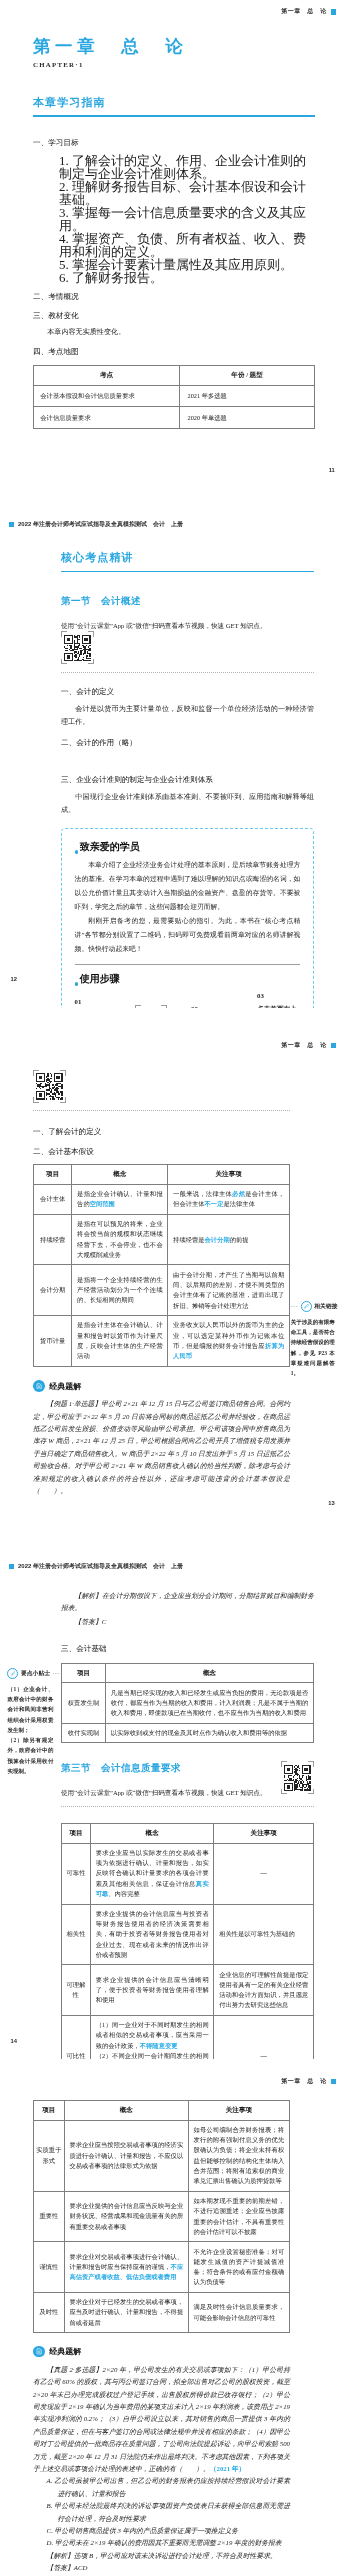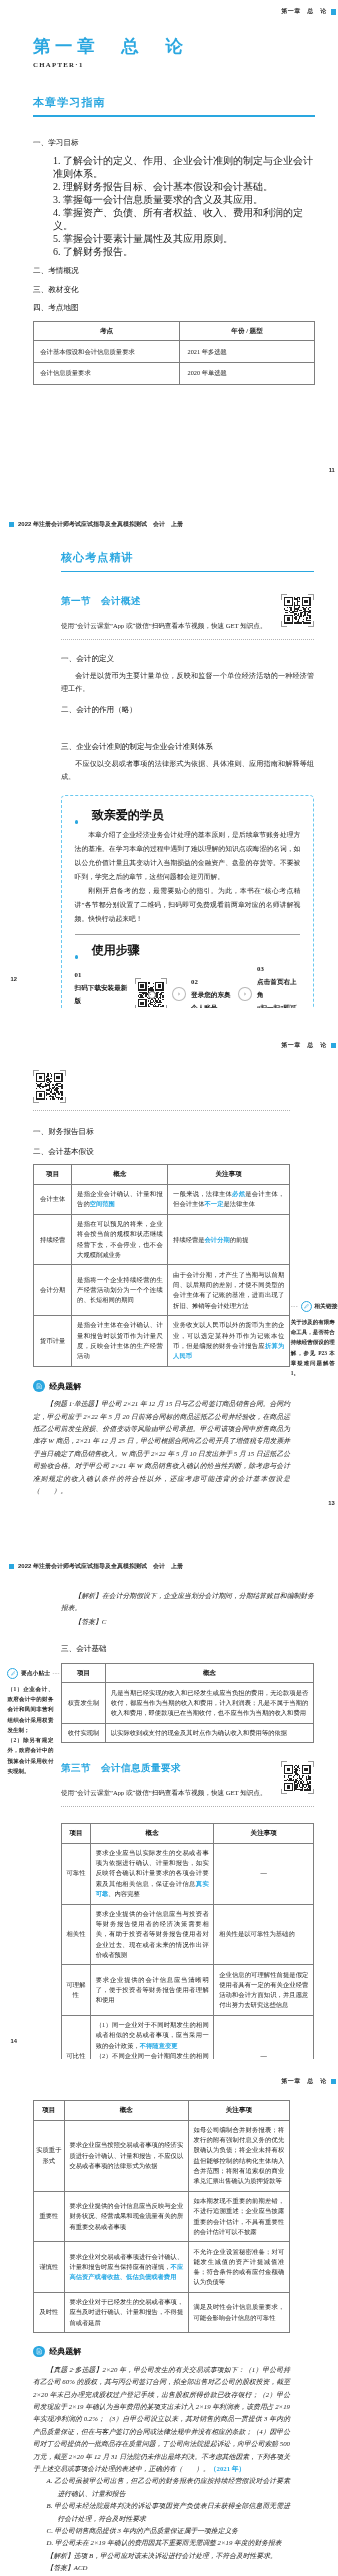"1. 了解会计的定义、作用、企业会计准则的制定与企业会计准则体系。" .list-line { font-size: 10px -> 13px }
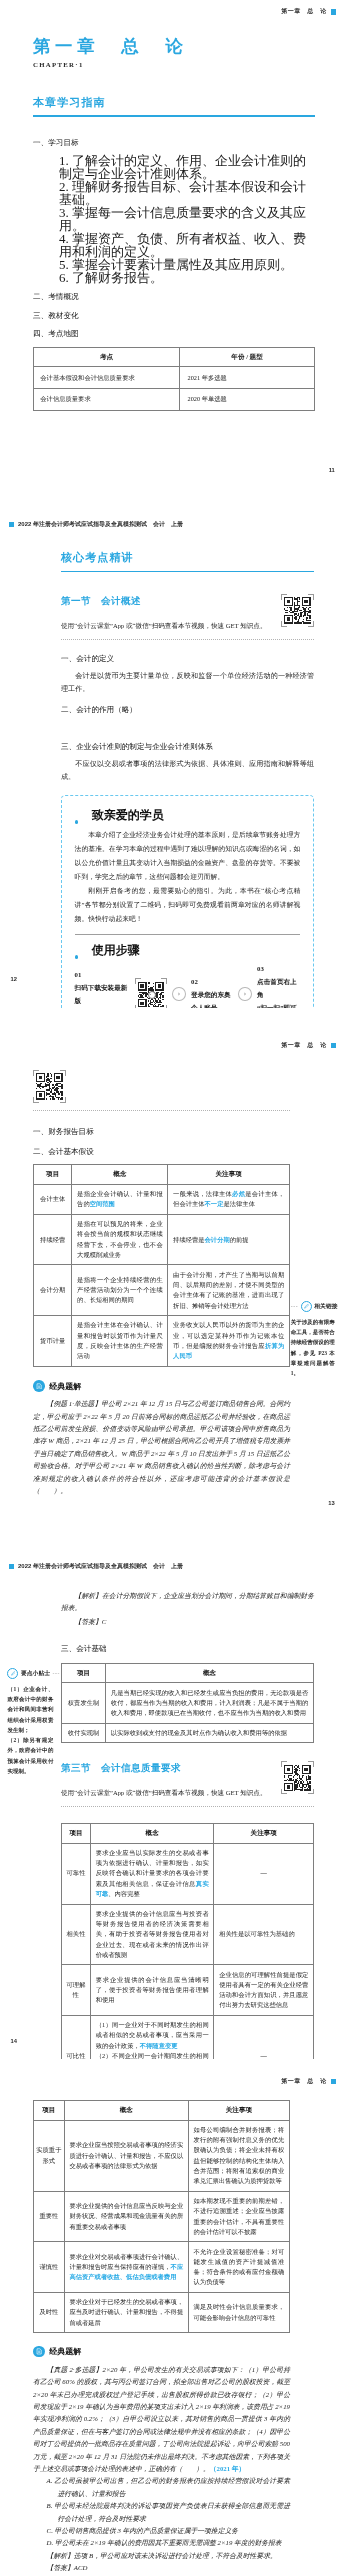"本章内容无实质性变化。" p.para { html: none -> <p>本章内容无实质性变化。</p> }
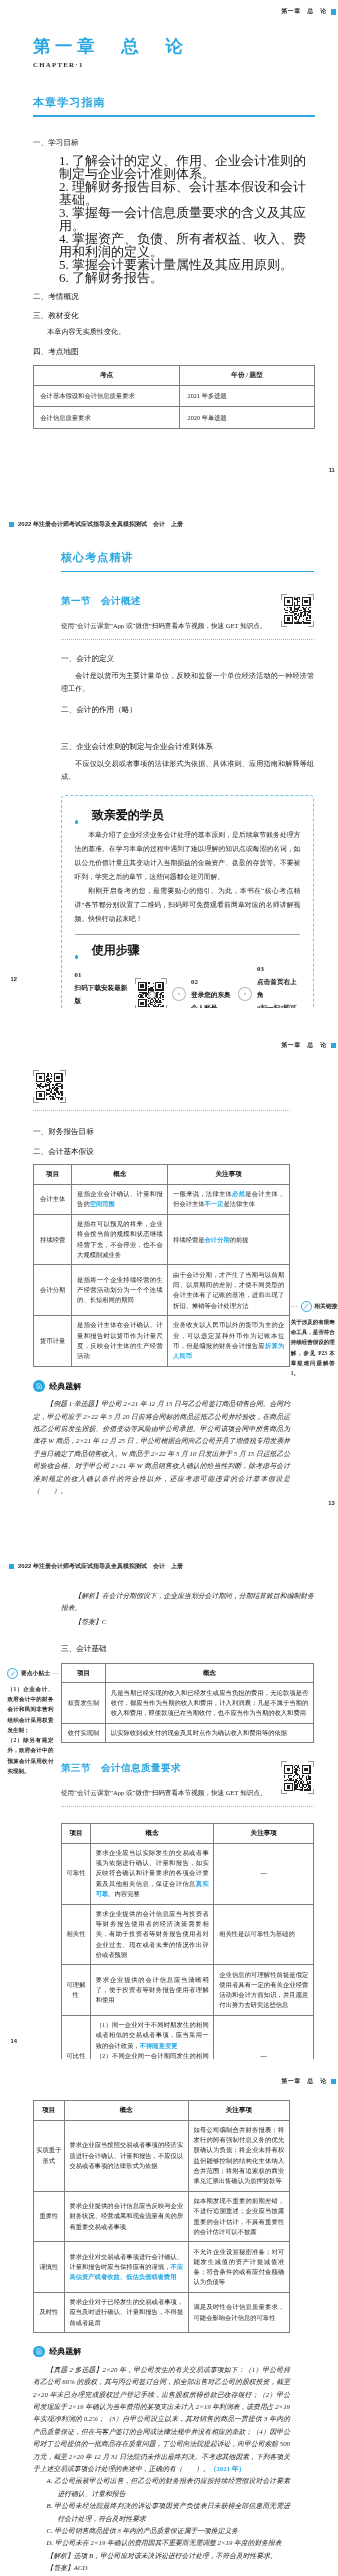"第一节 会计概述" div.secrow { flex-direction: none -> column }
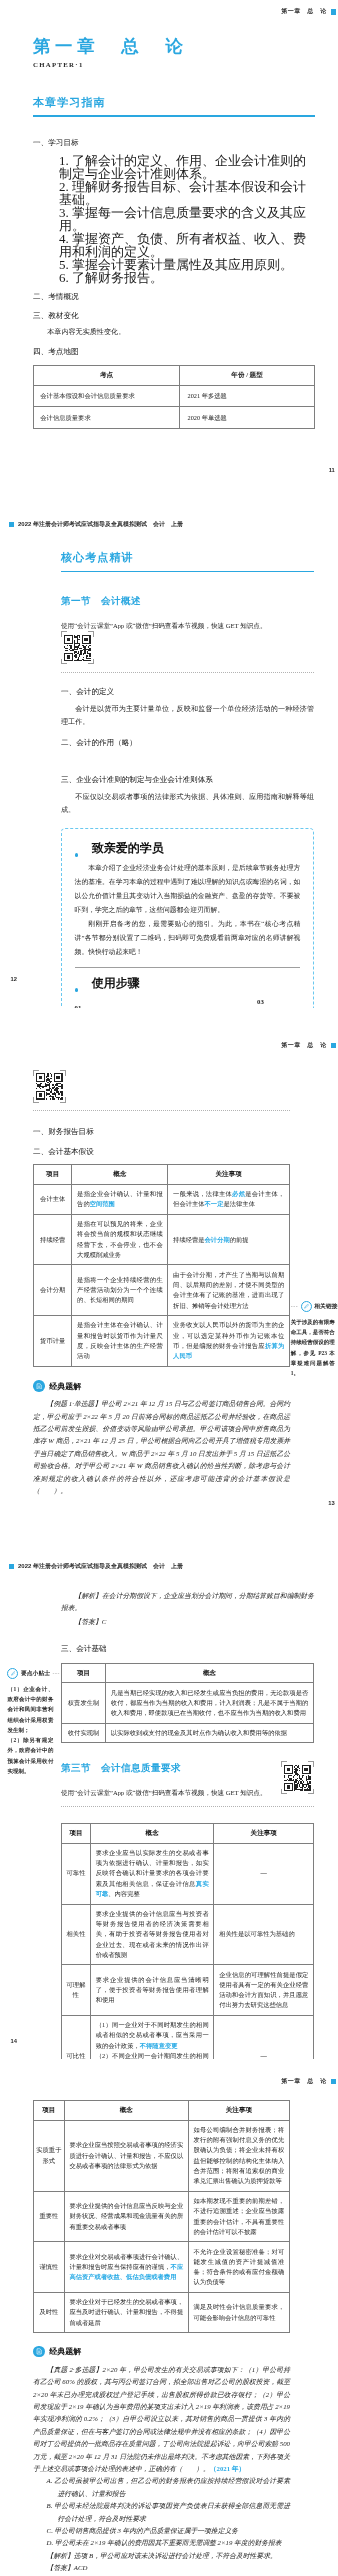"不应仅以交易或者事项的法律形式为依据、具体准则、应用指南和解释等组成。" p.para { text: 不应仅以交易或者事项的法律形式为依据、具体准则 -> 中国现行企业会计准则体系由基本准则、不要被吓到 }
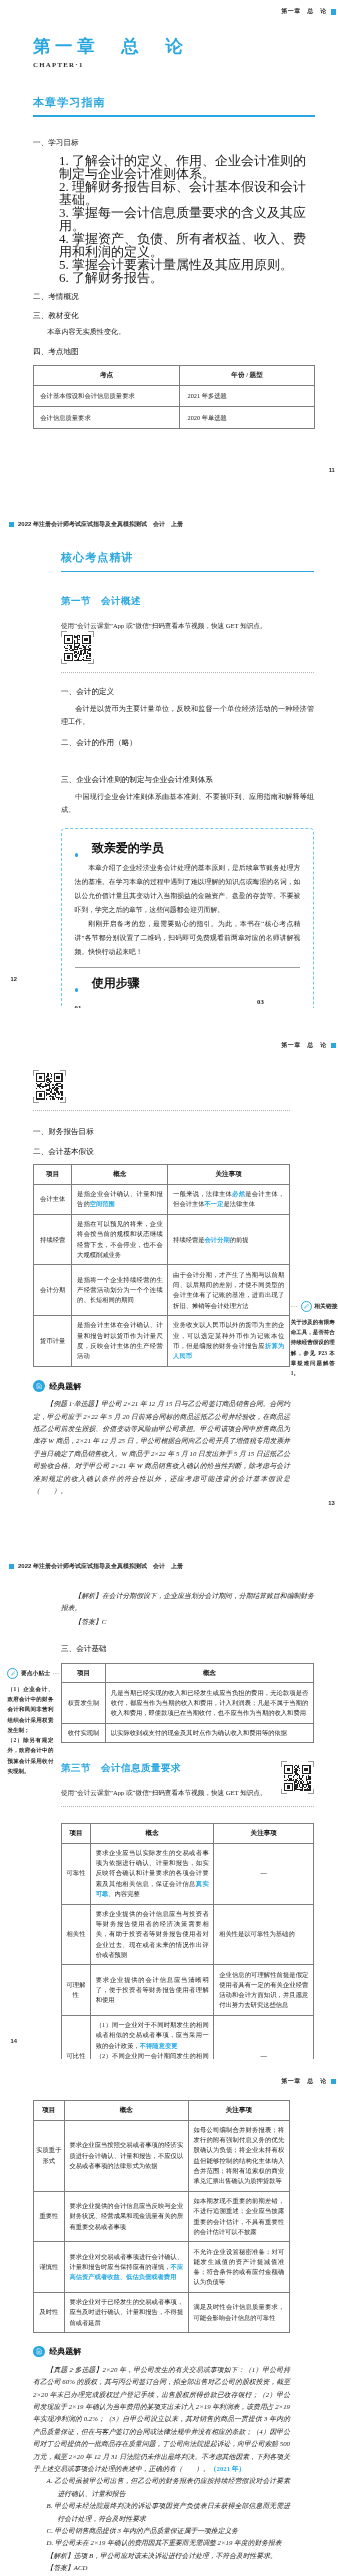"致亲爱的学员" .btitle { font-size: 12px -> 10px; gap: 14px -> 2px }
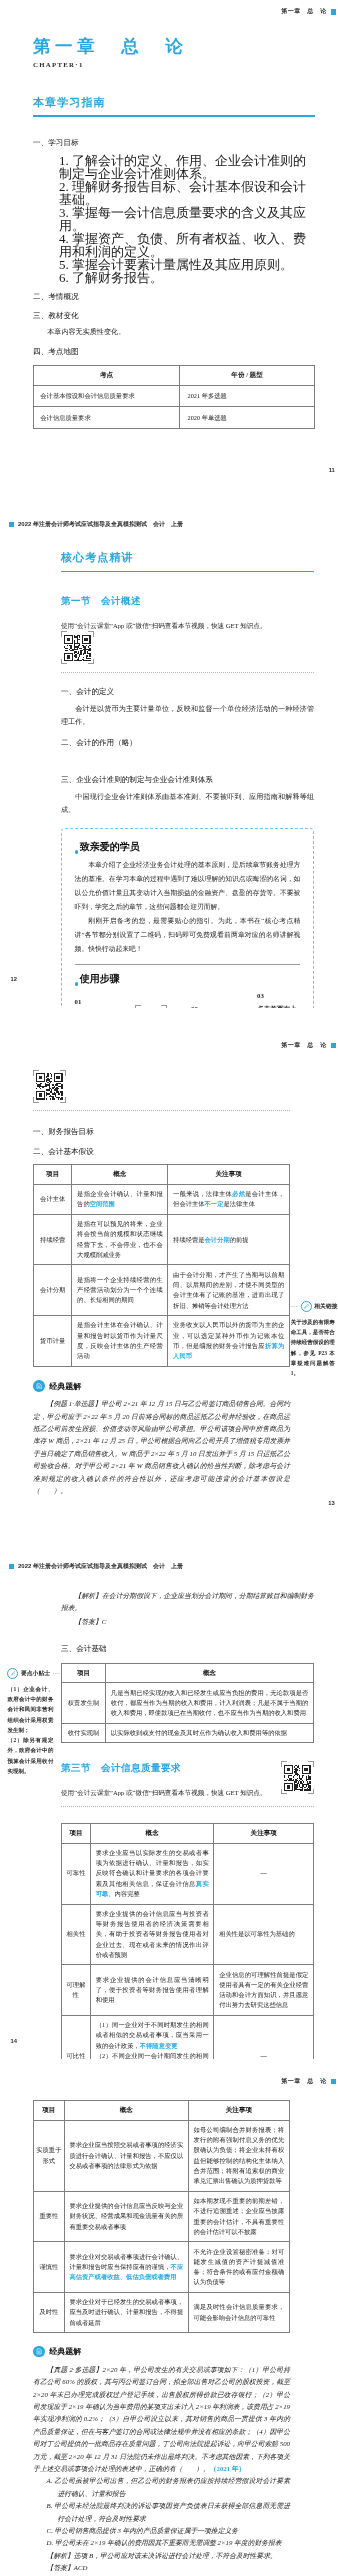"一、财务报告目标" div.h3 { text: 财务报告目标 -> 了解会计的定义 }
